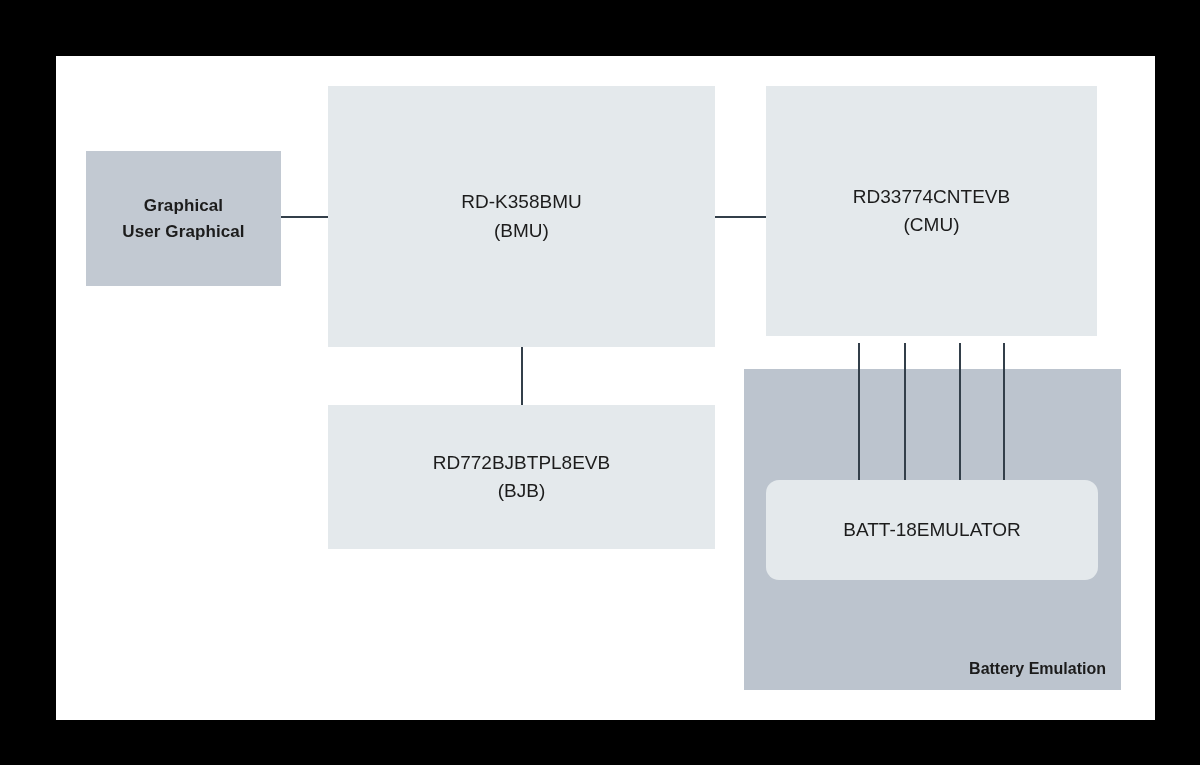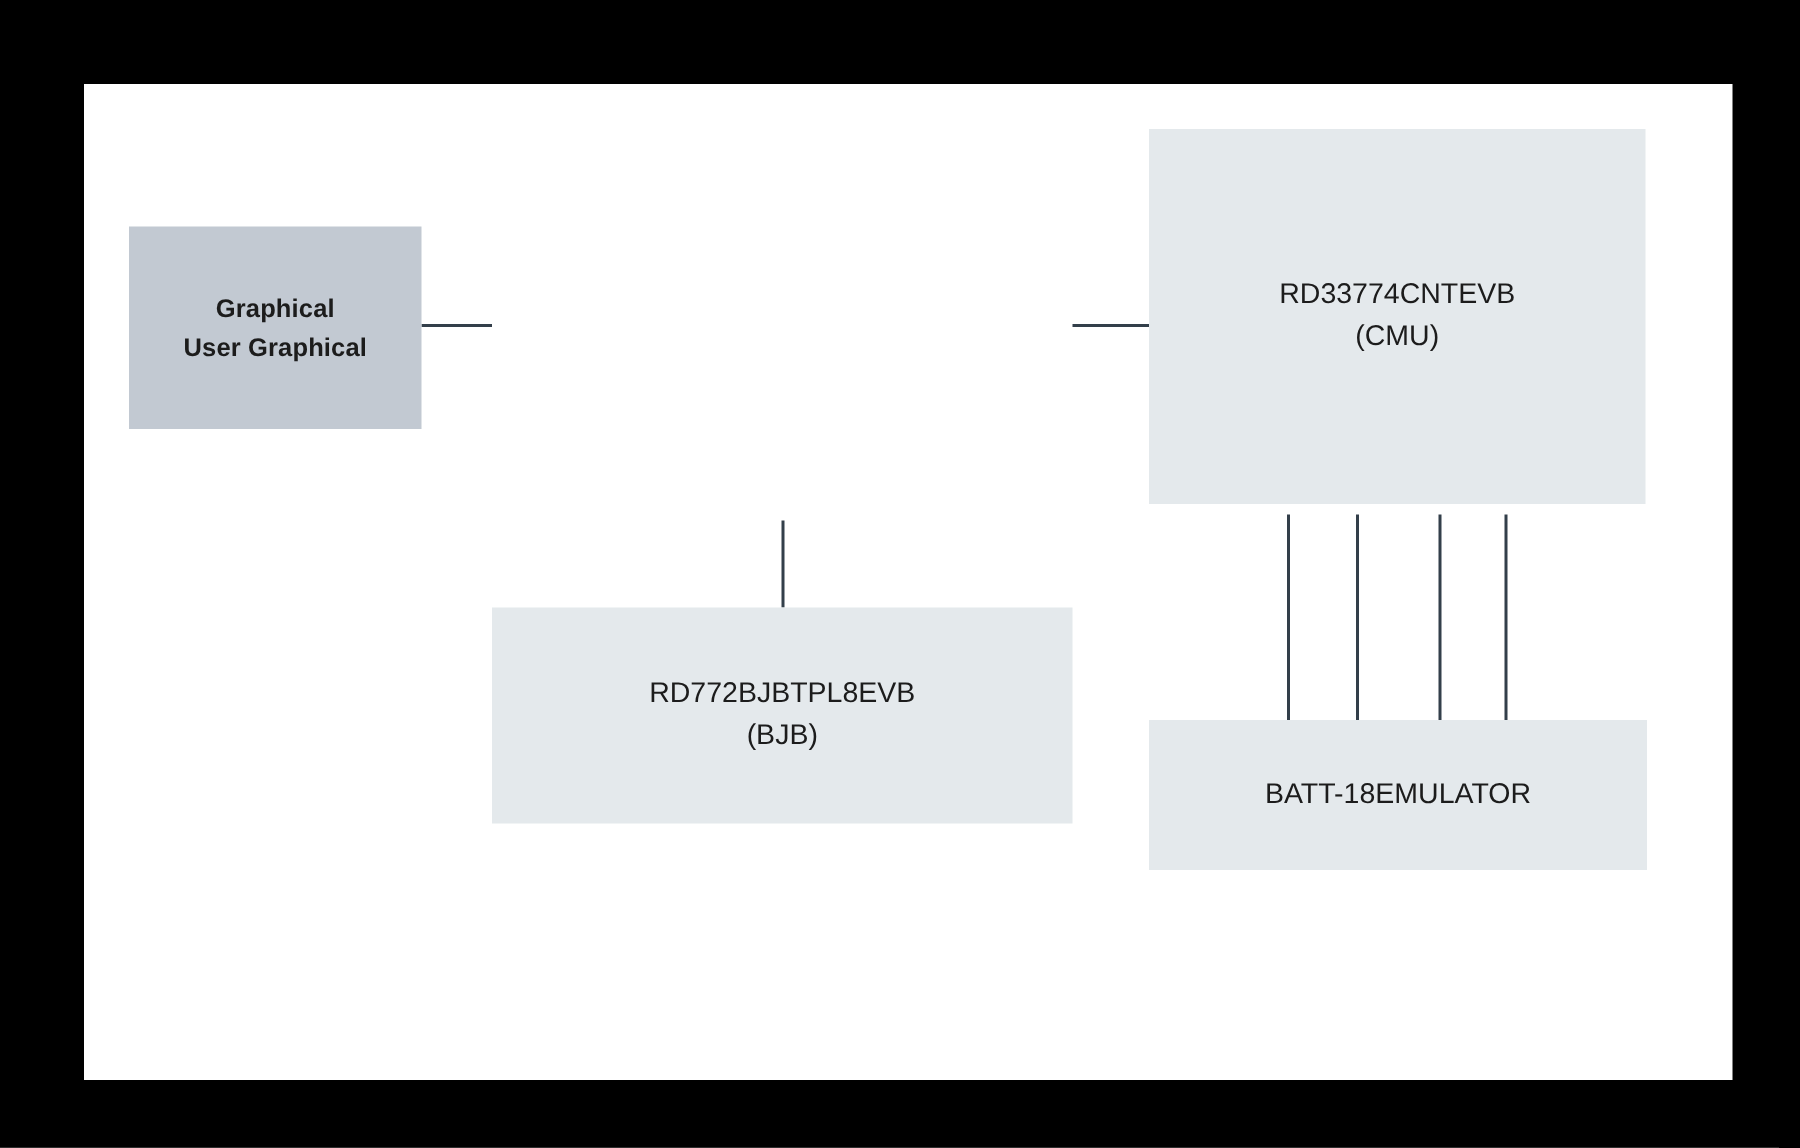"RD-K358BMU" div.box { html: none -> <div> <span>RD-K358BMU</span> <span>(BMU)</span> </div> }
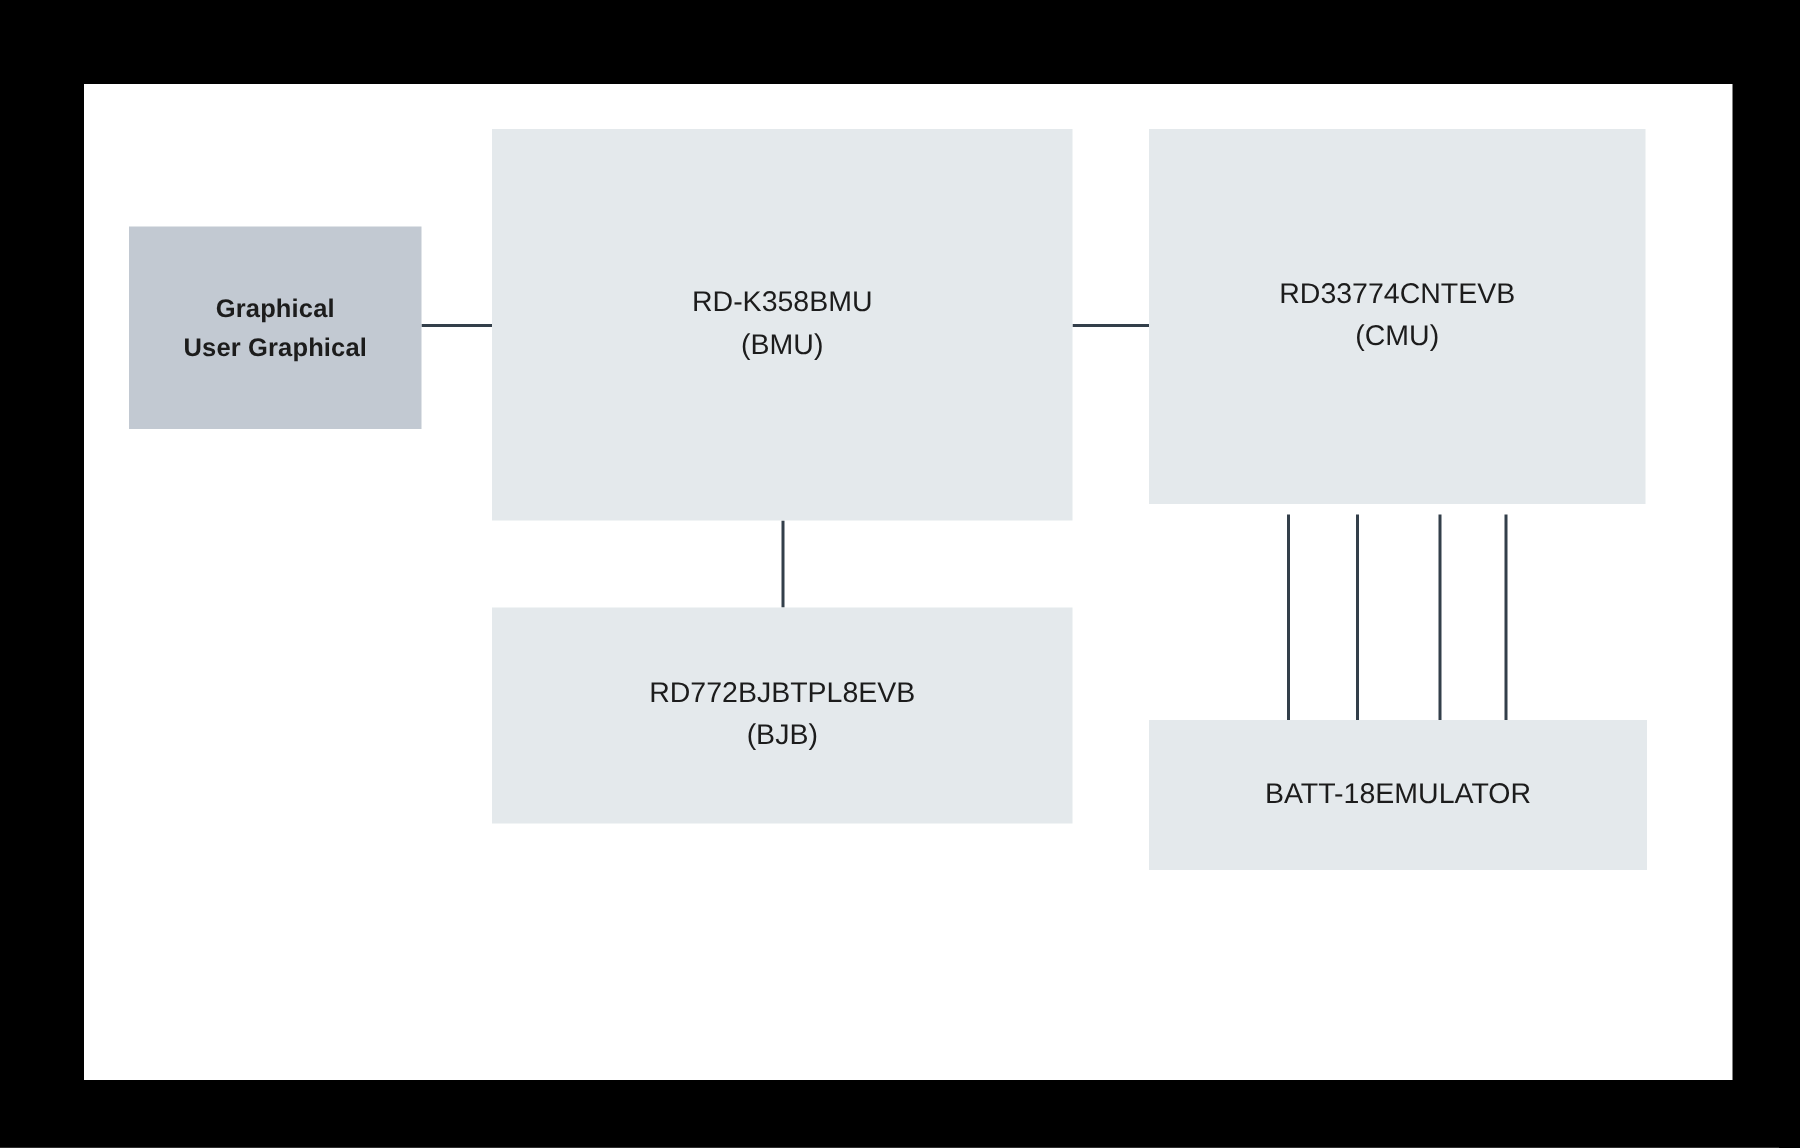"BATT-18EMULATOR" #emulator-box { border-radius: none -> 13px }
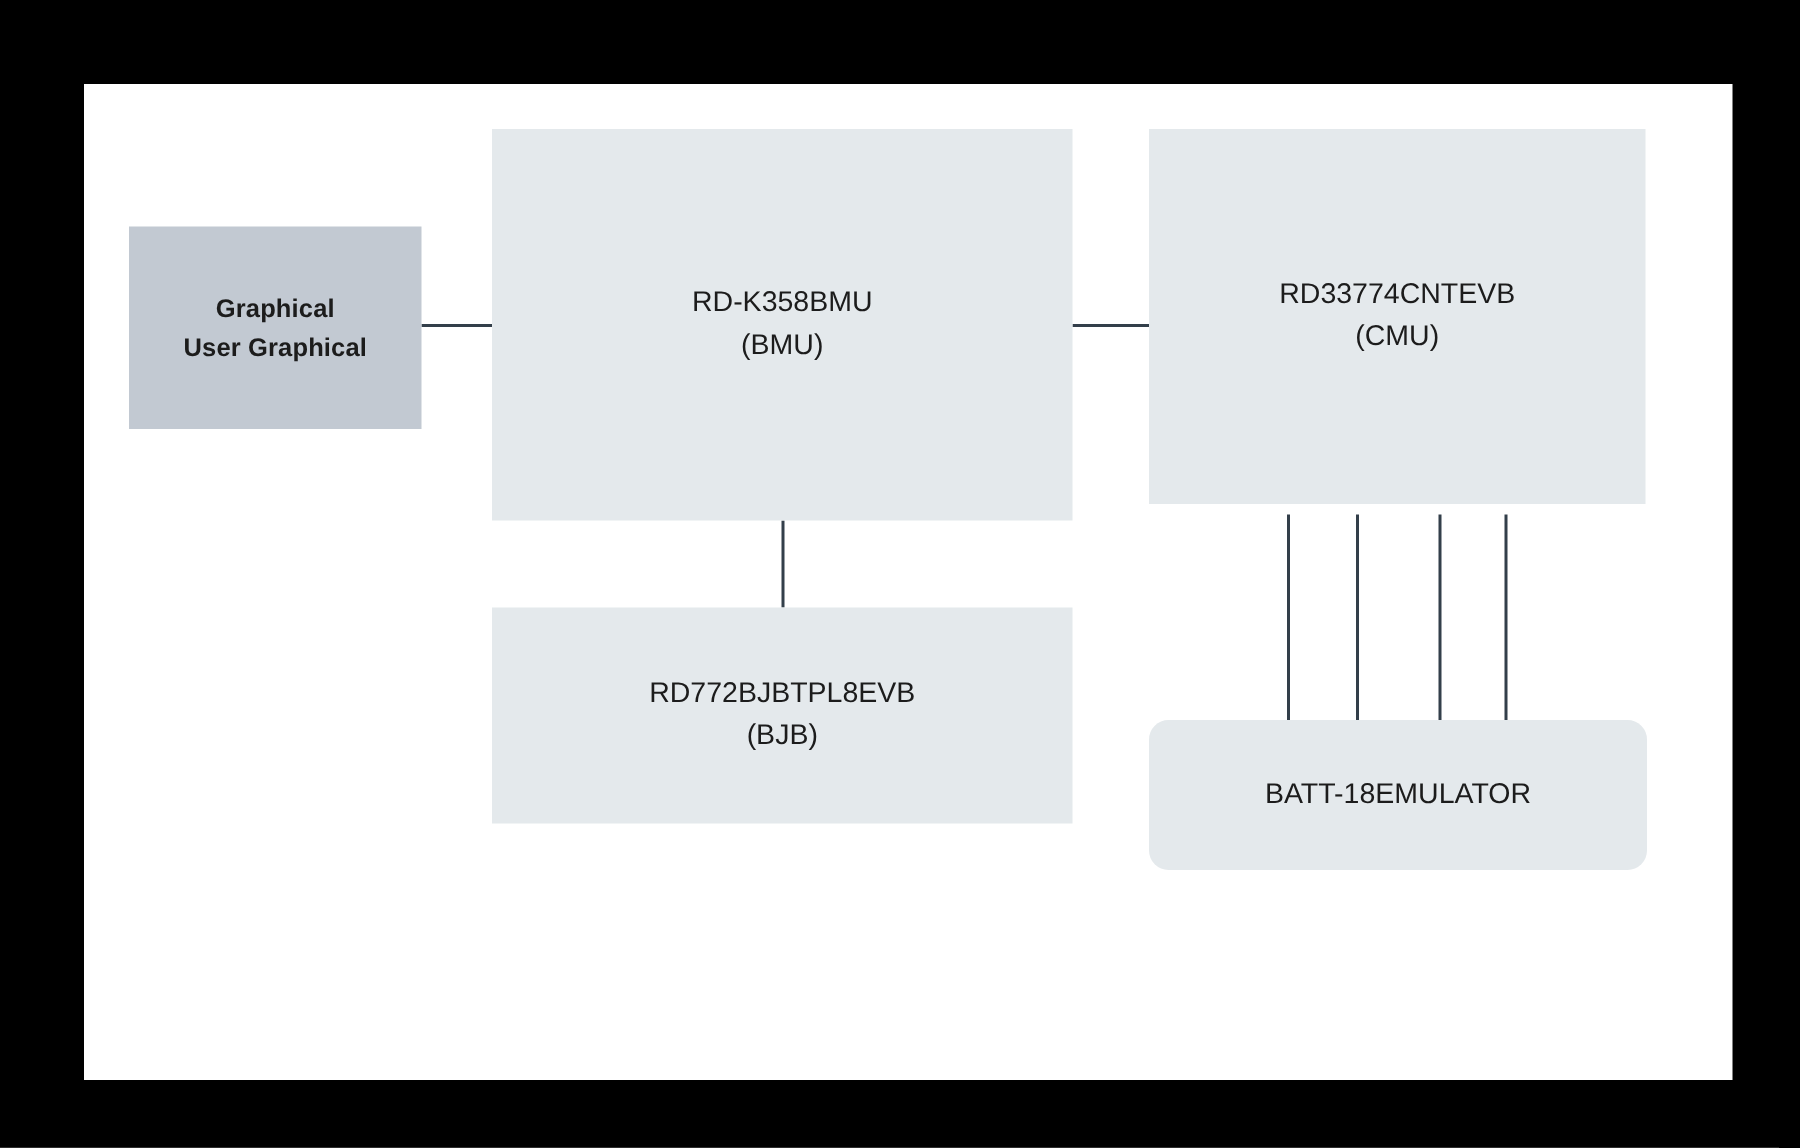"Battery Emulation" div { html: none -> <div> <span>Battery Emulation</span> </div> }
